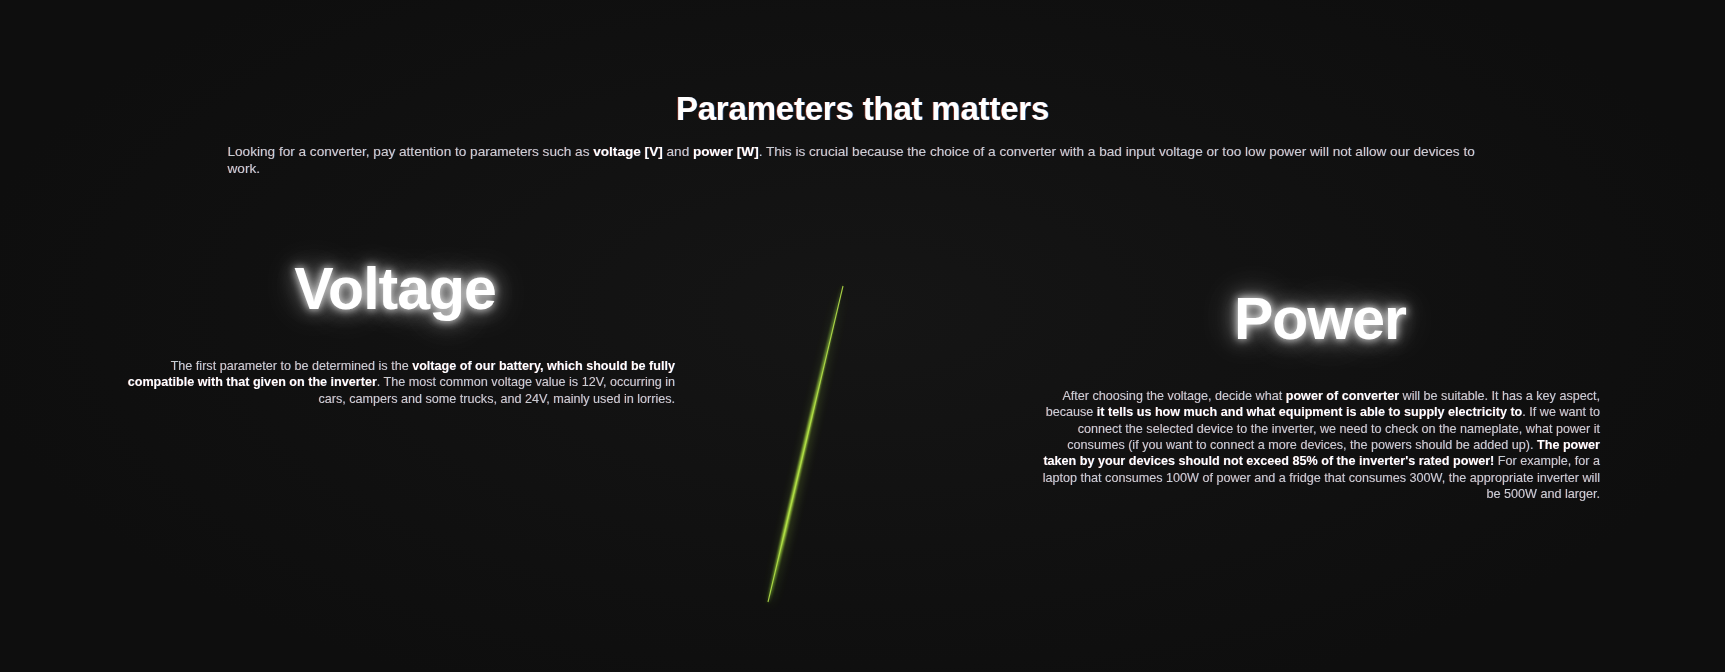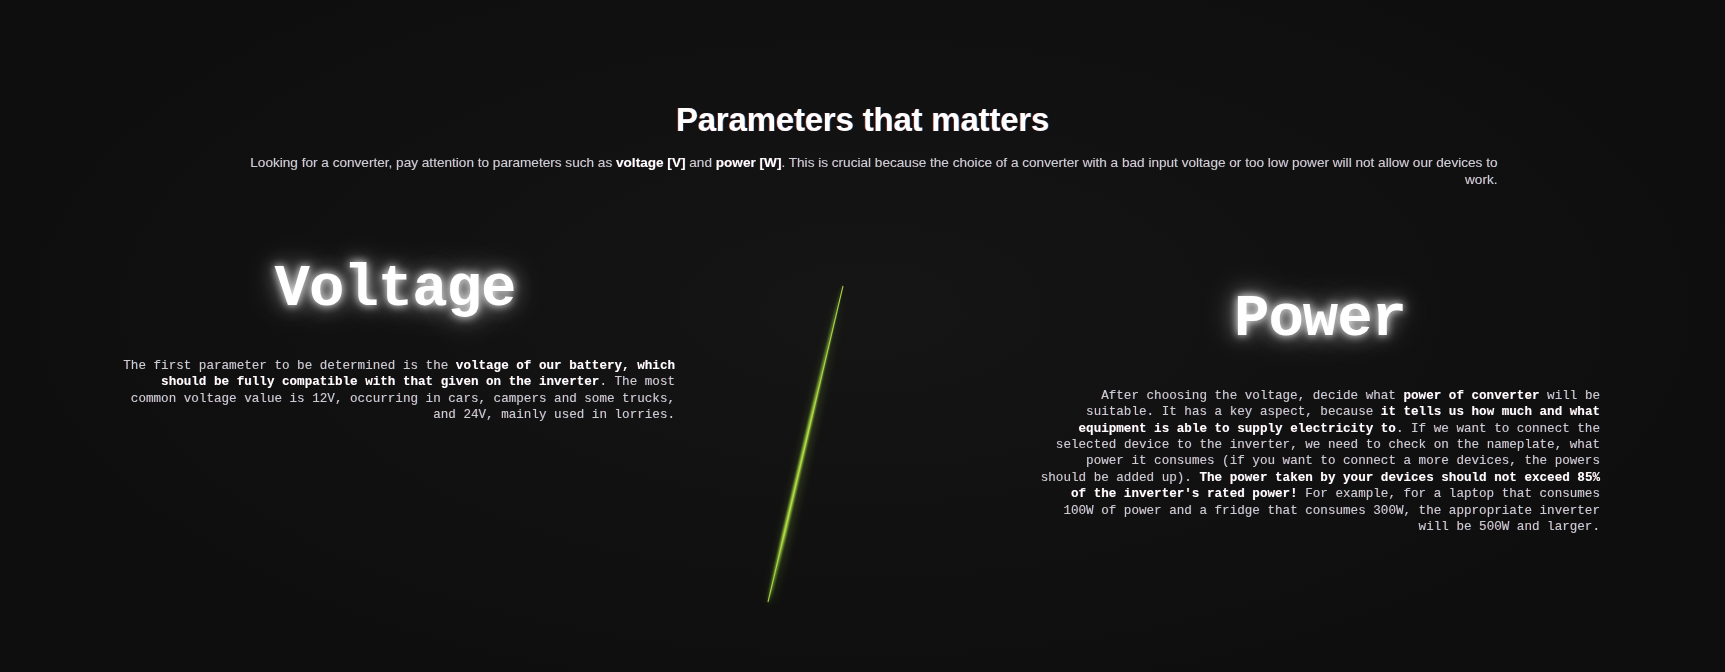"Parameters that matters" .page-title { margin: 12px -> 1px }
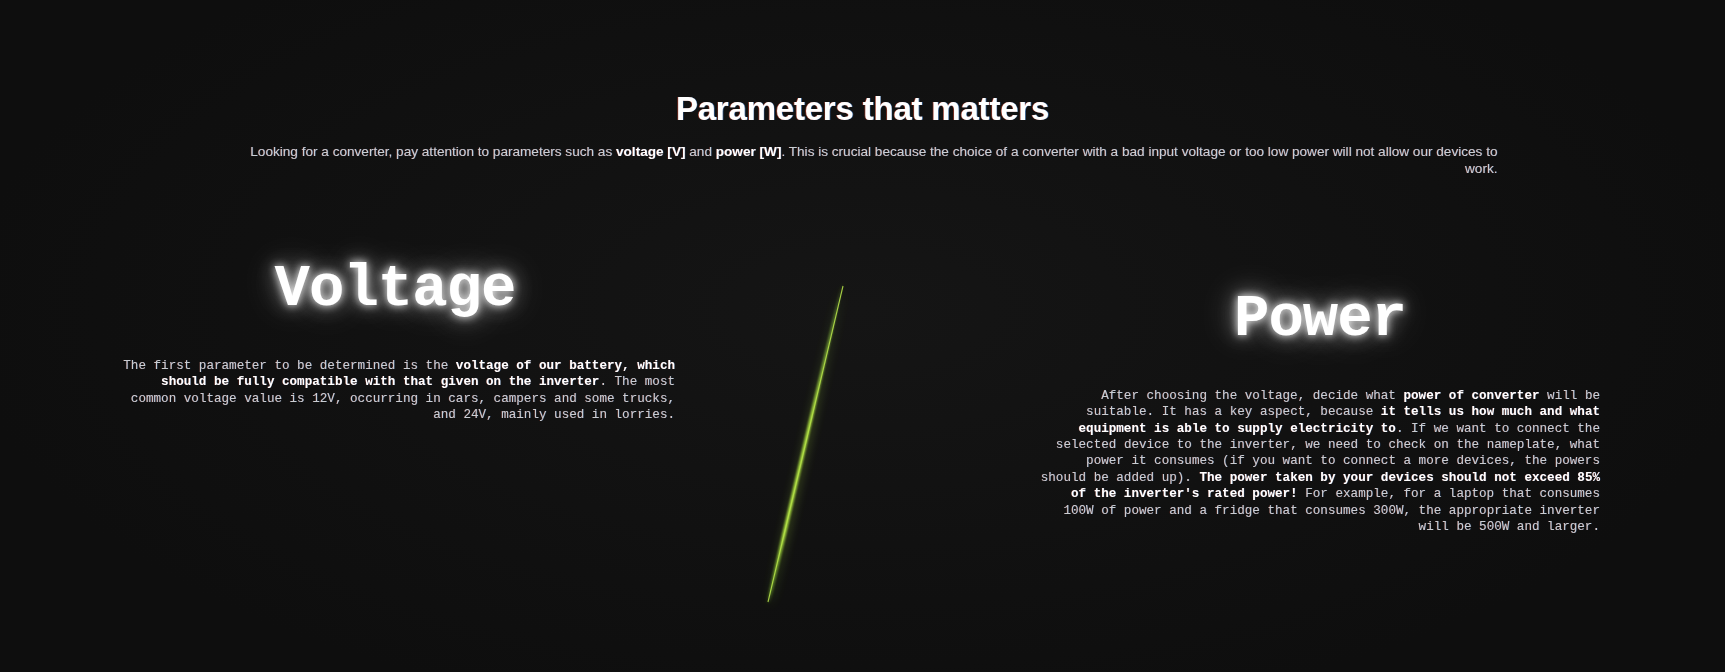"Looking for a converter, pay" .intro { text-align: right -> left }
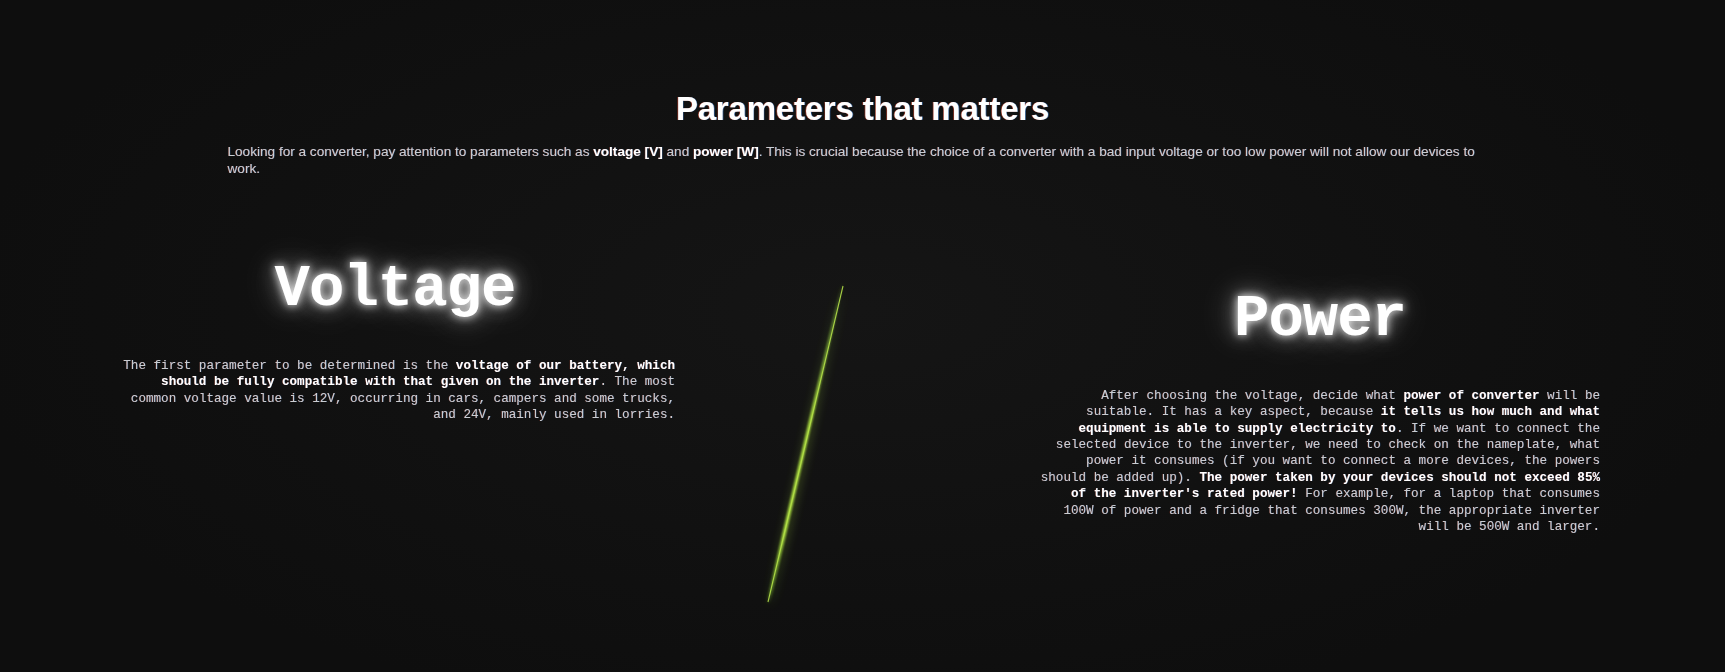"Voltage" .columns { font-family: Liberation Mono, monospace -> none }
